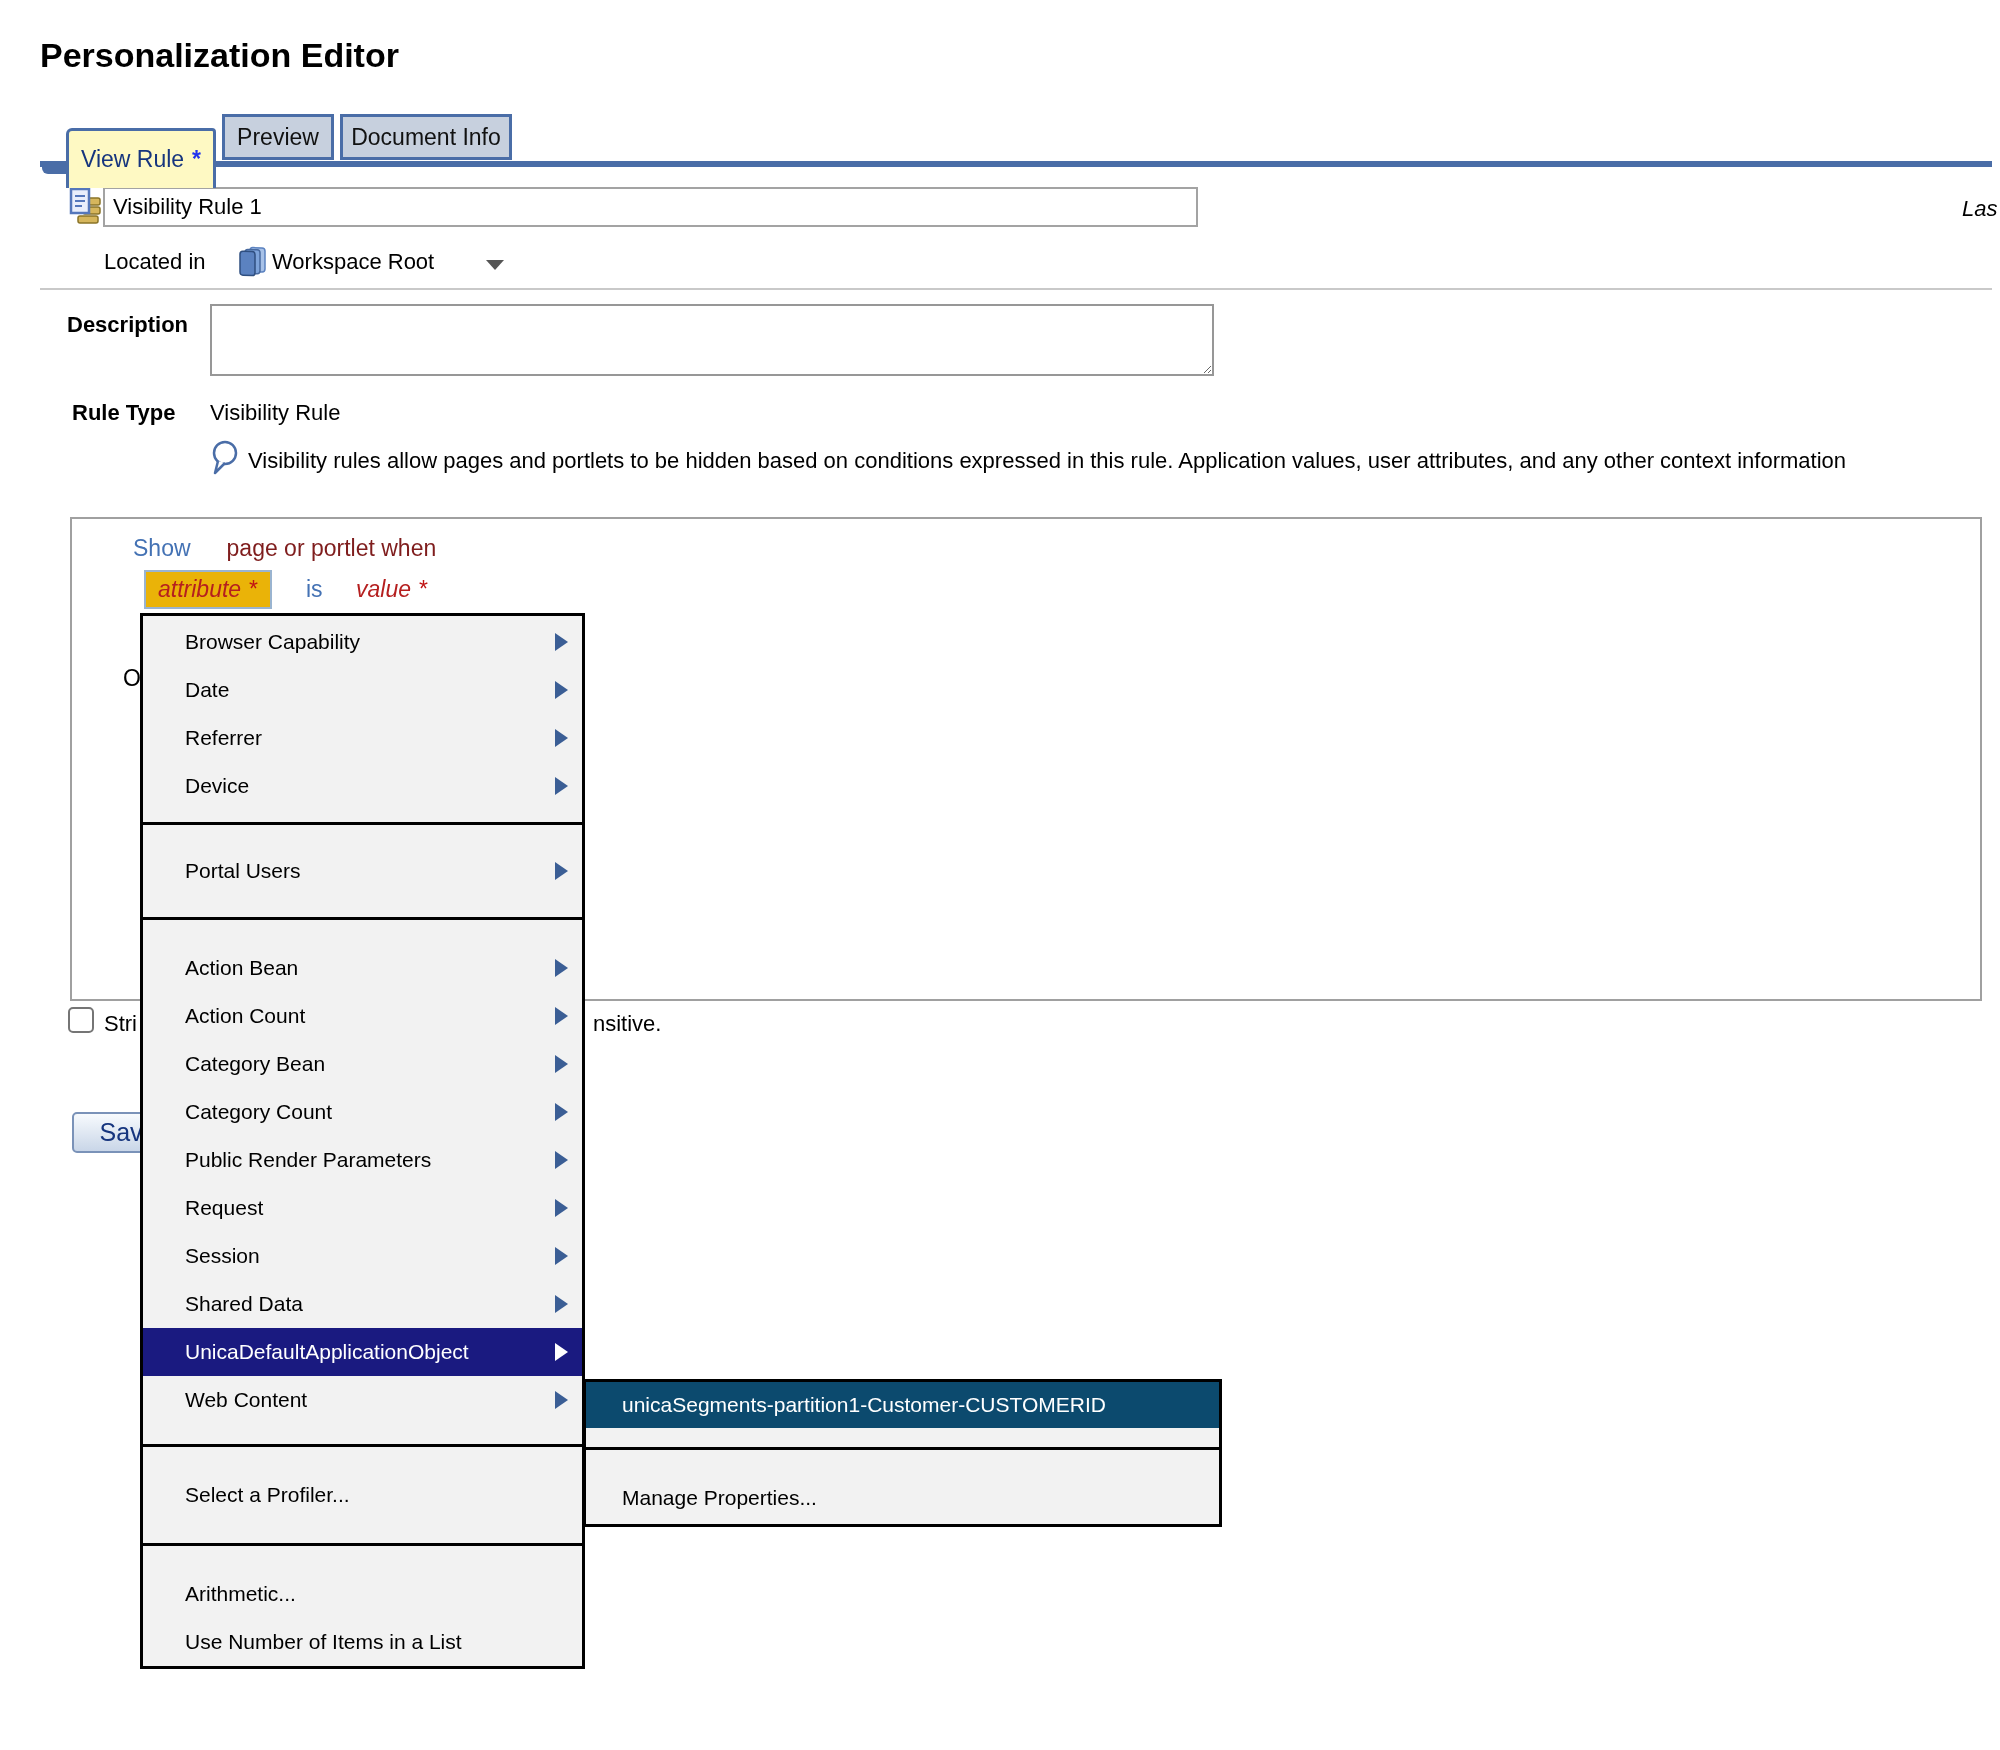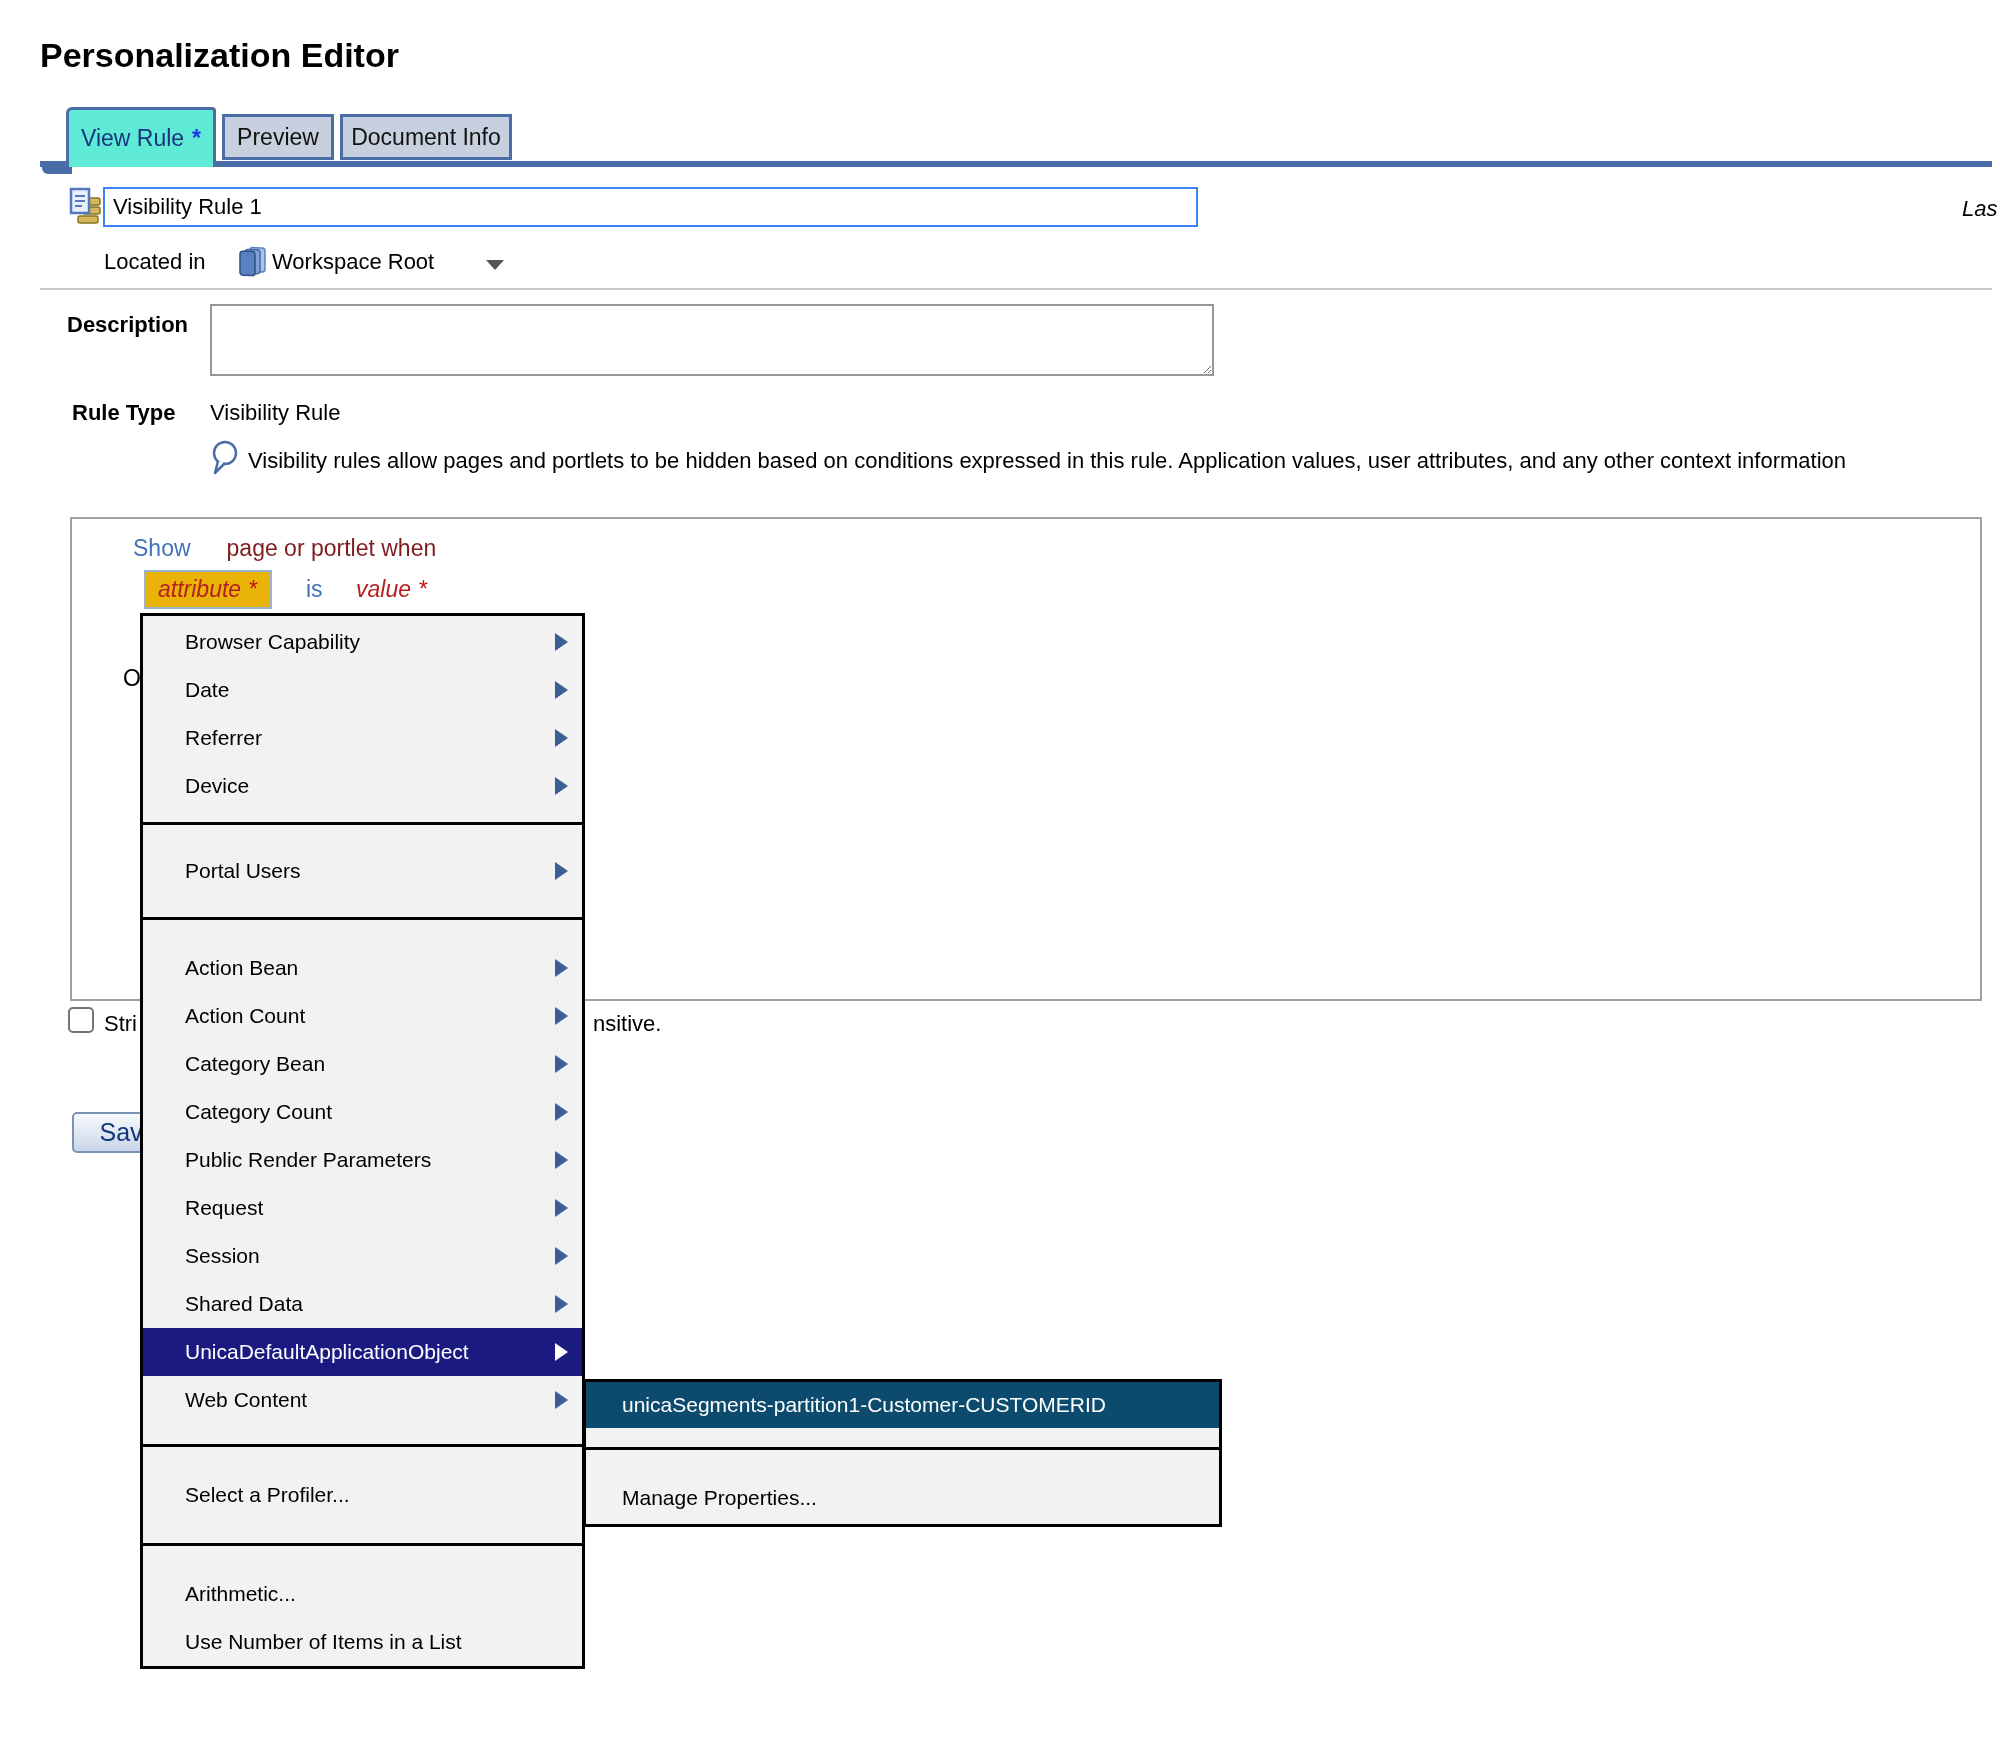"View Rule" .tab.active { background: #5eead4 -> #fef9c3; top: 107px -> 128px }
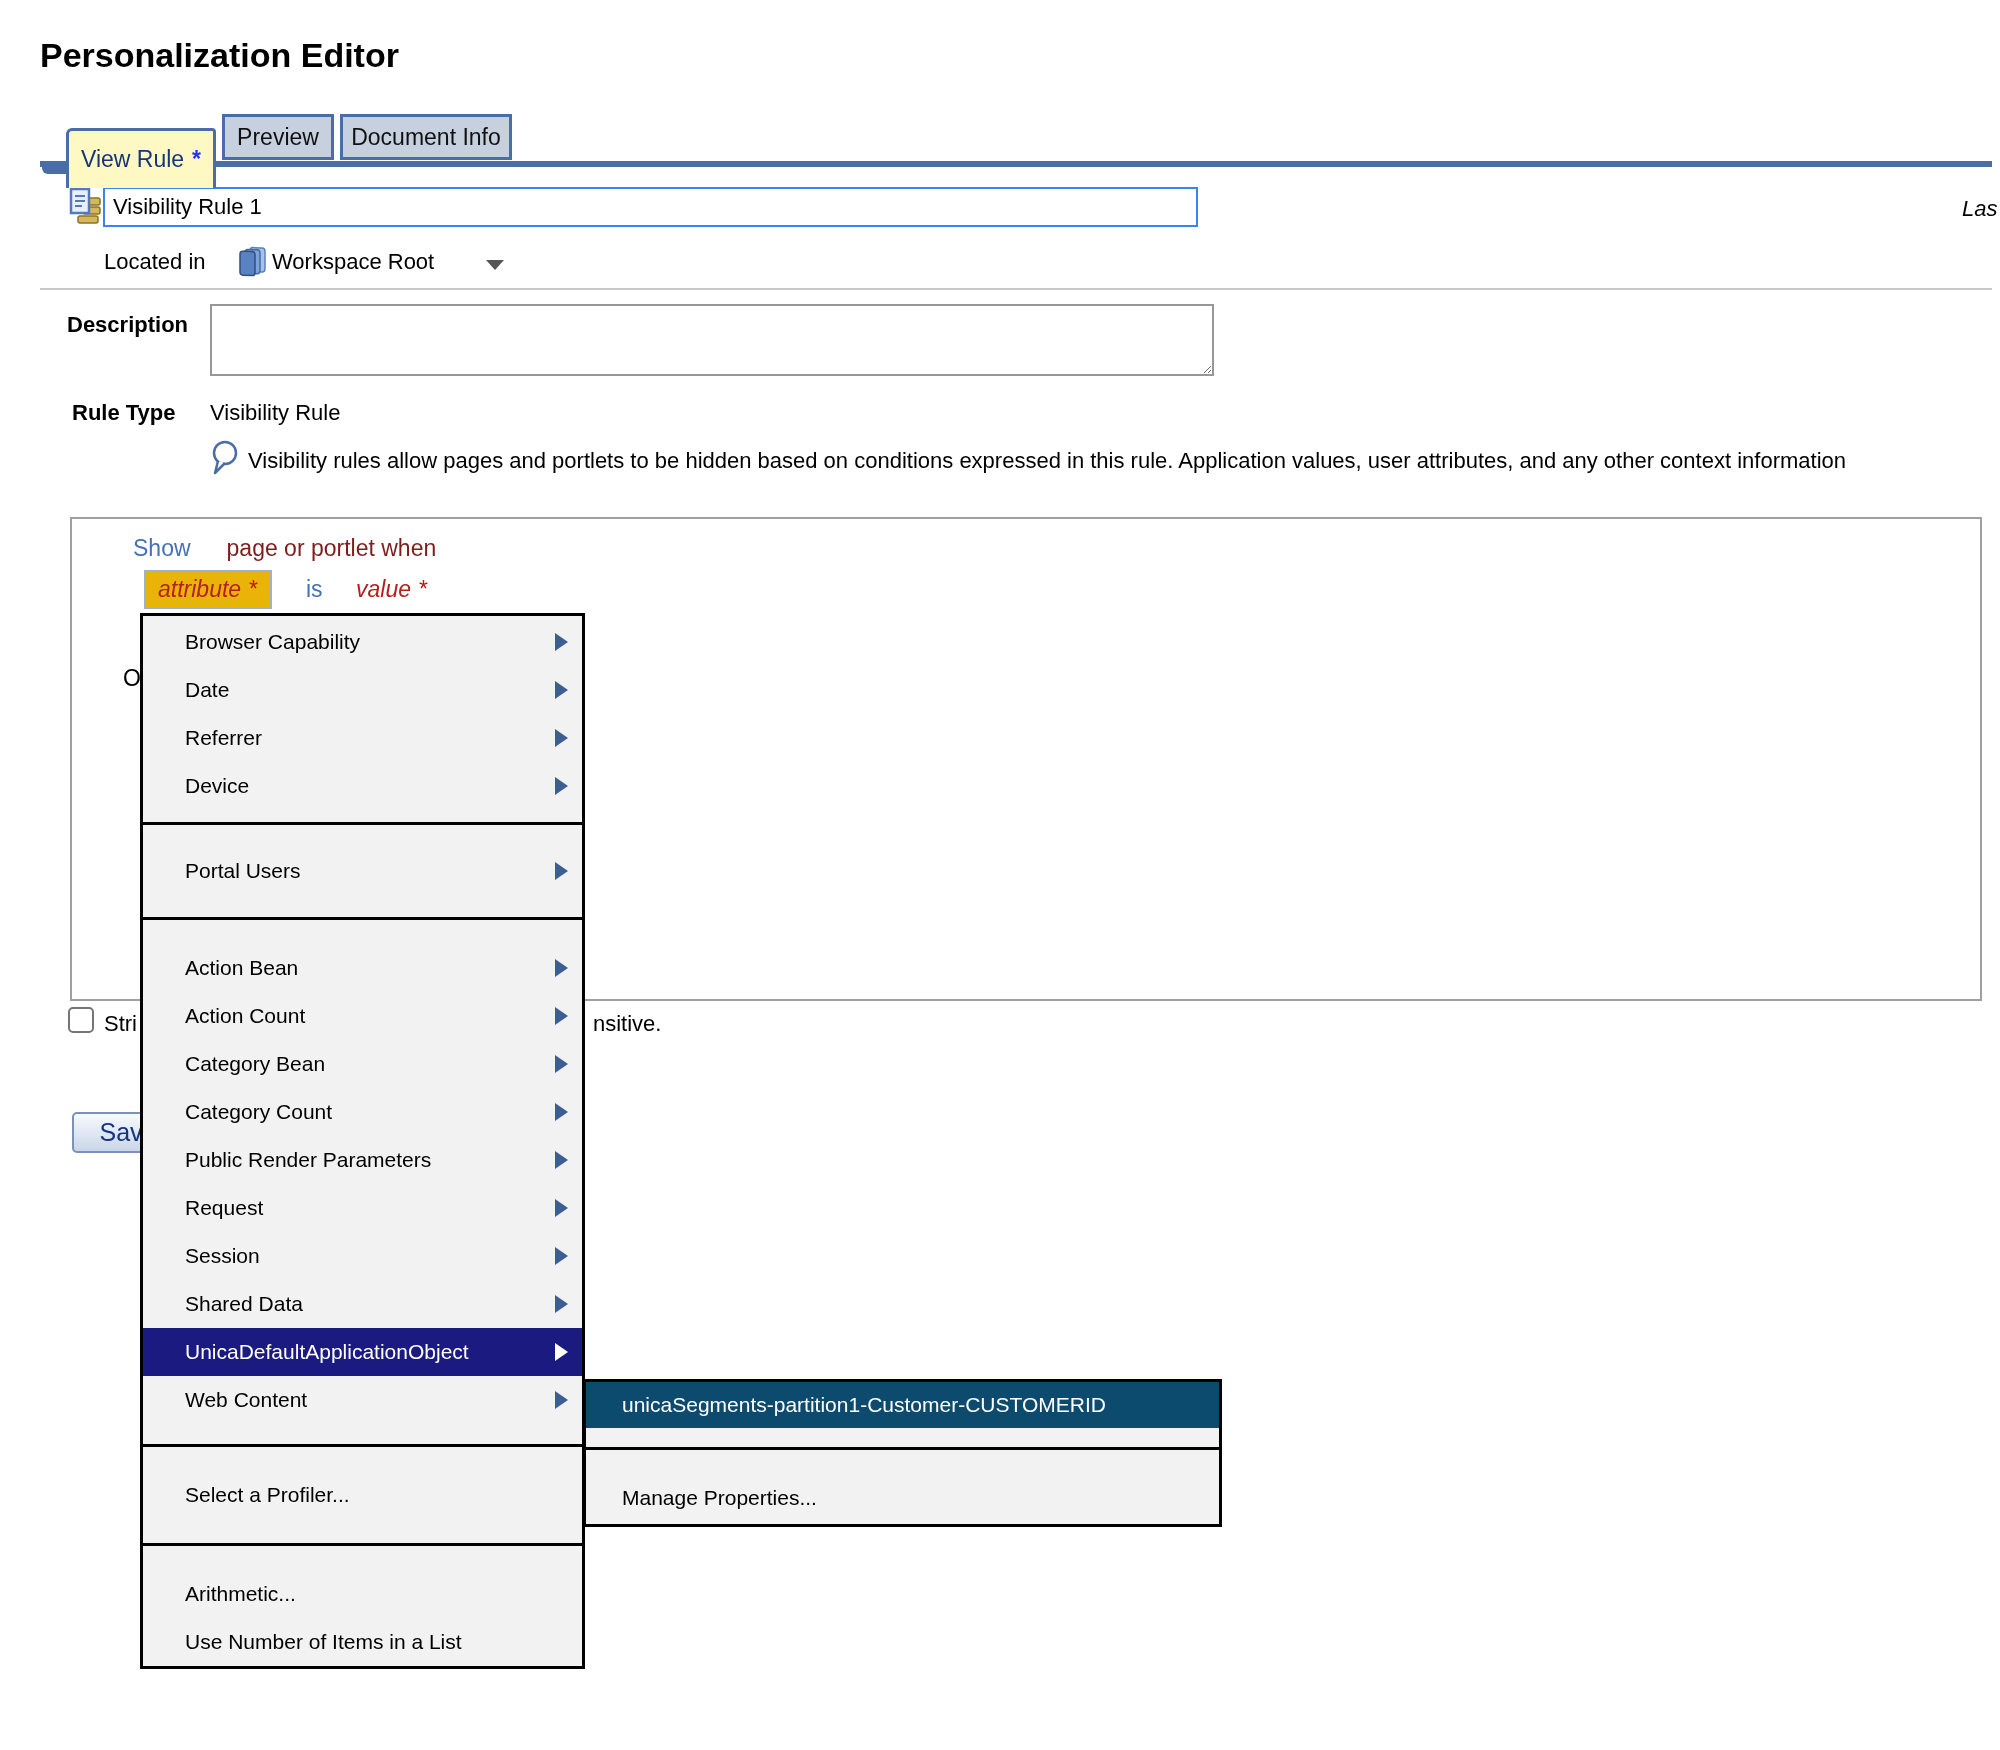"Visibility Rule 1" #name-input { border: 2px solid #3b82f6 -> 2px solid #a3a3a3 }
